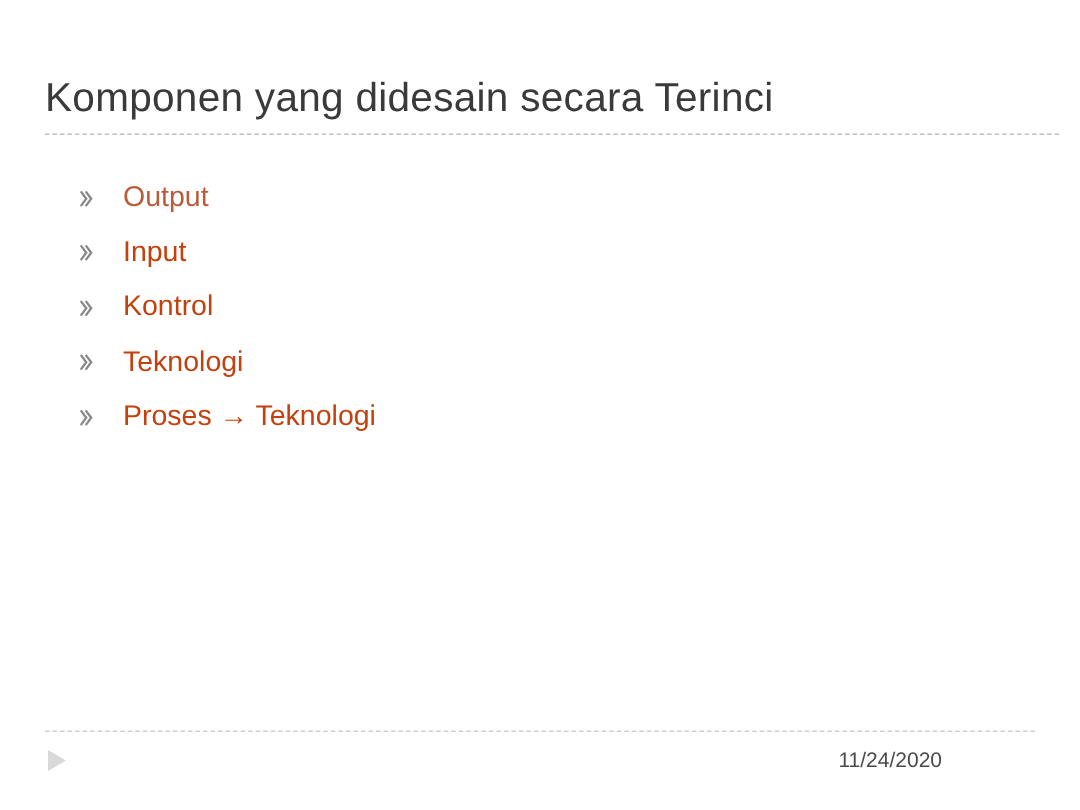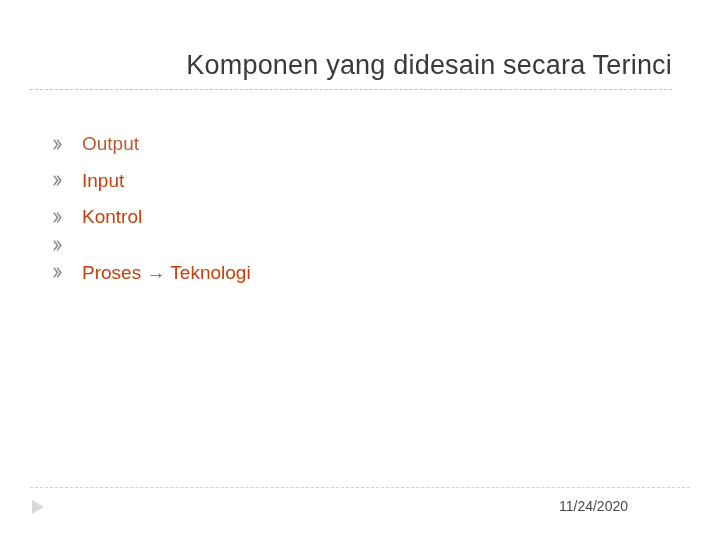"Komponen yang didesain secara Terinci" .slide { padding: 50px 48px 0 30px -> 50px 14px 0 30px; text-align: right -> none }
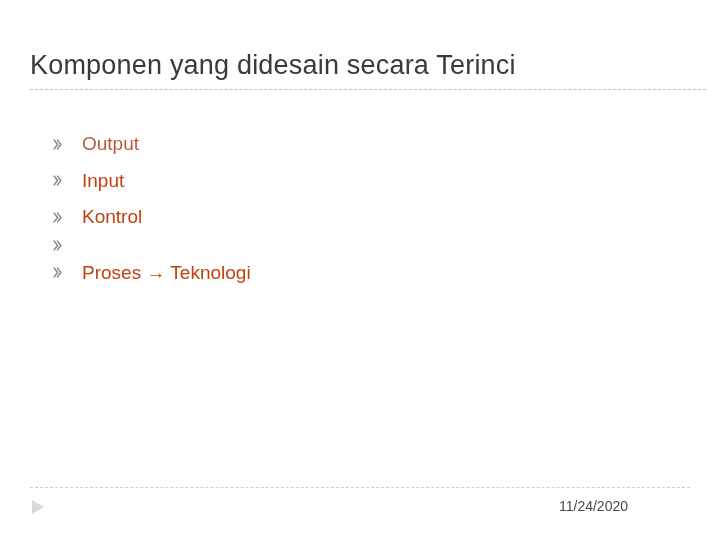"Output" .content { margin-top: 40px -> 28px }
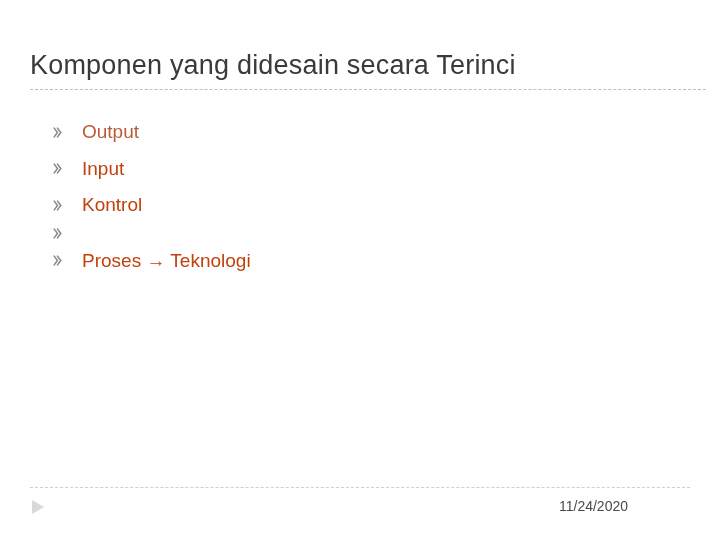"Teknologi" span.bullet-text { html: none -> <span>Teknologi</span> }
